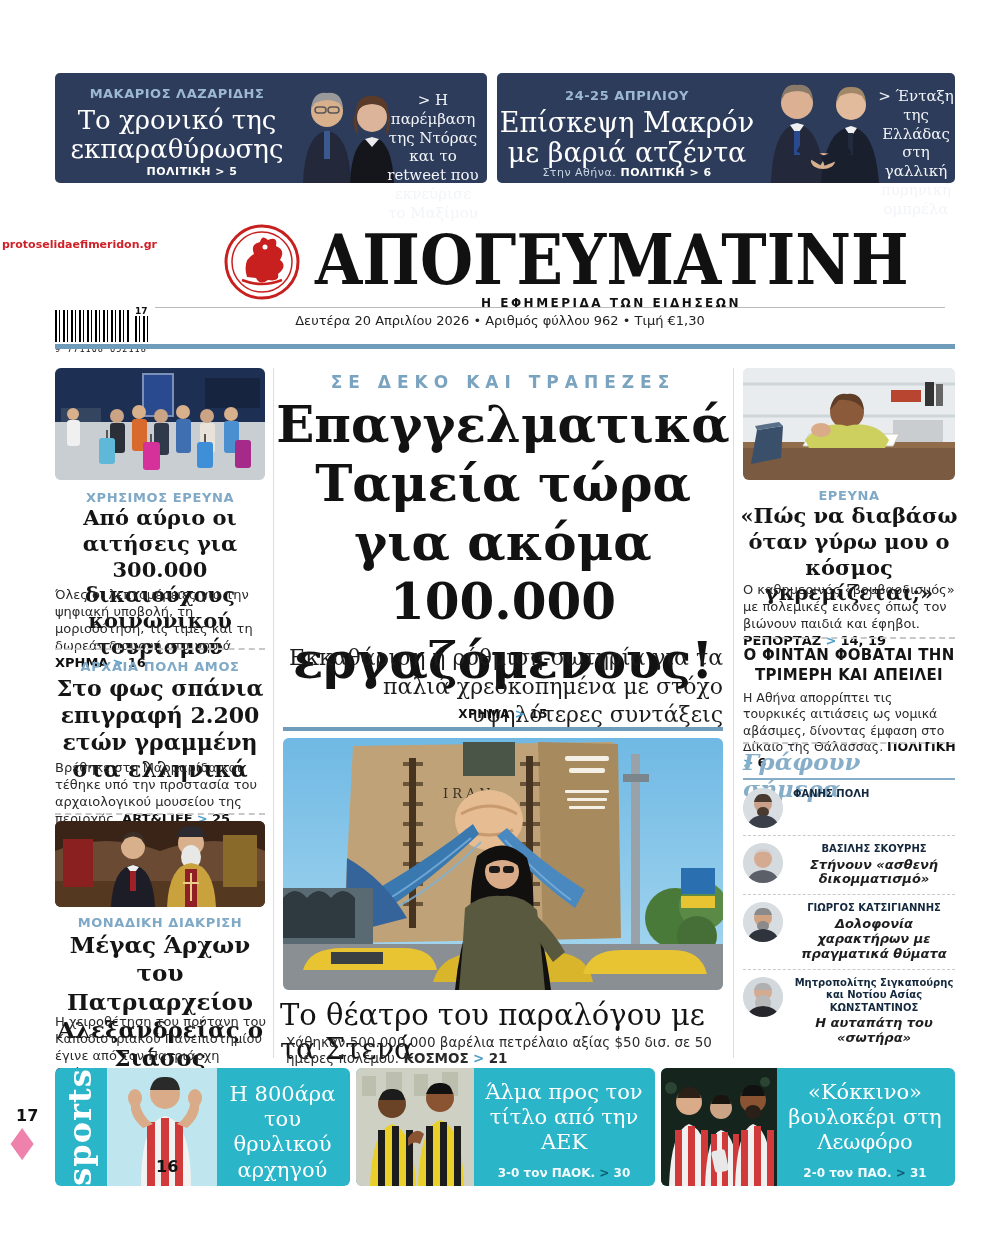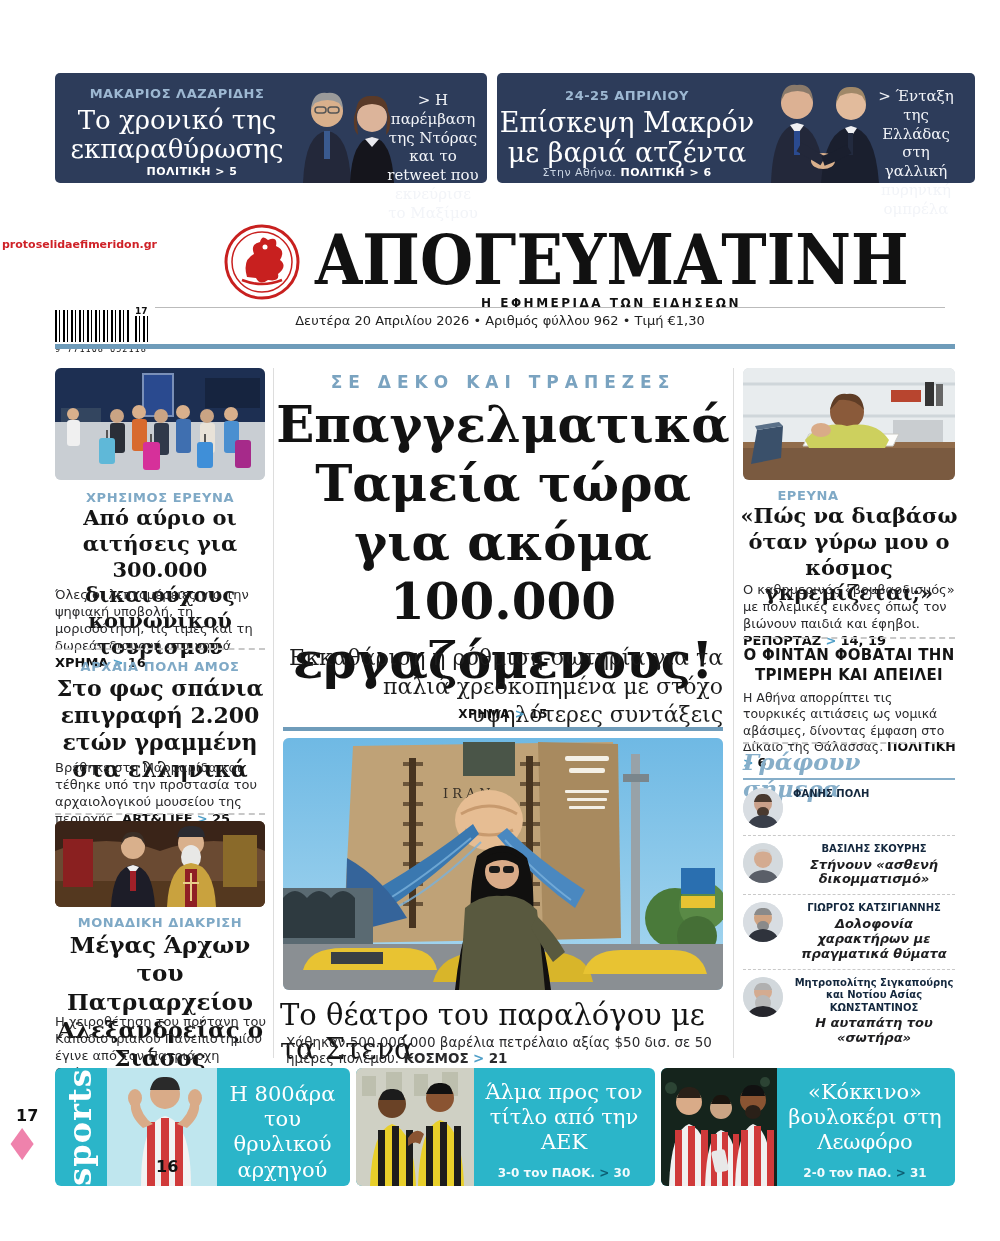"24-25 ΑΠΡΙΛΙΟΥ" div.abs { padding-left: 20px -> none }
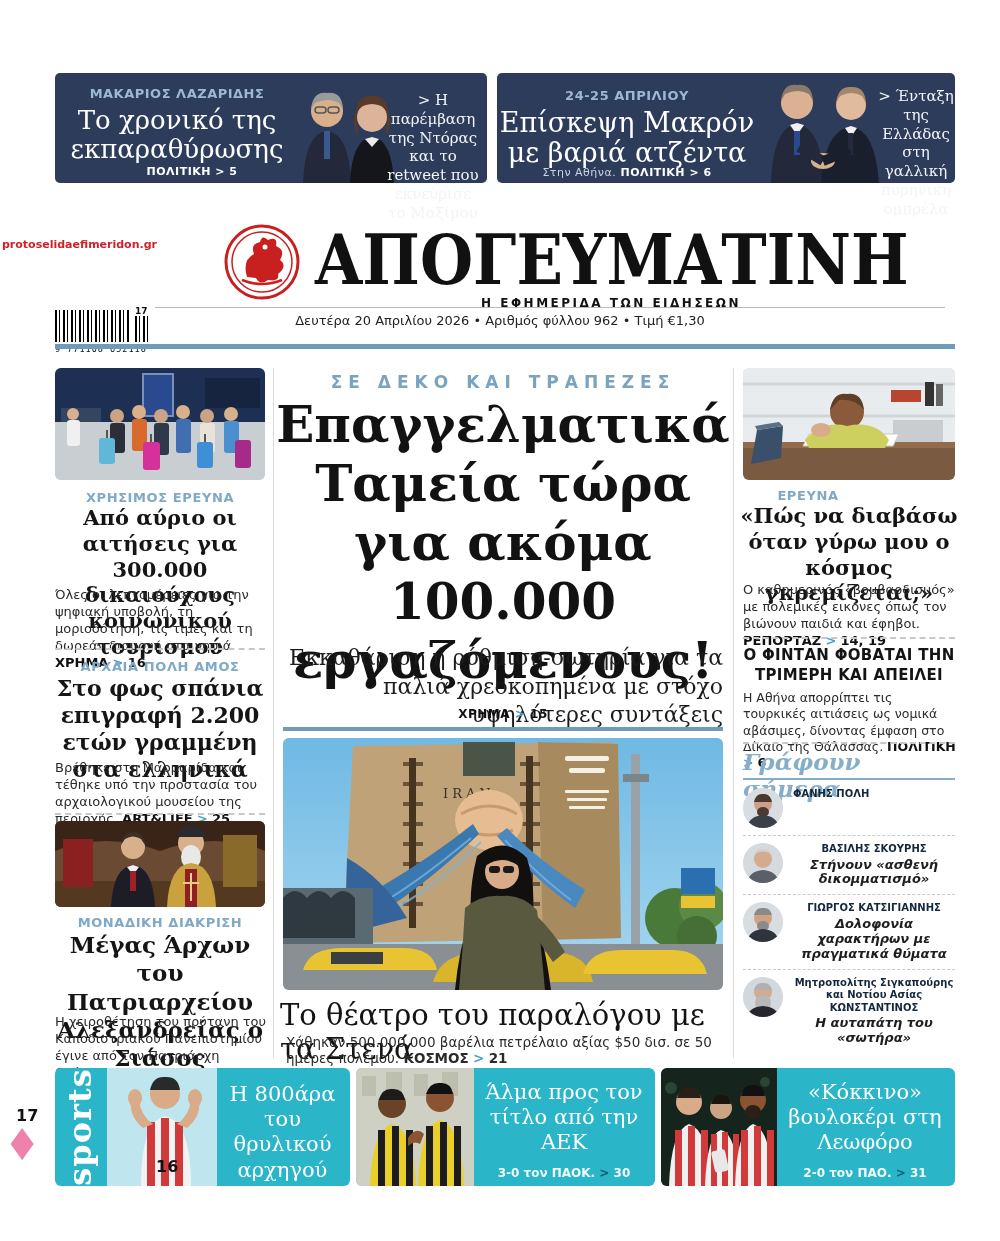"ΕΡΕΥΝΑ" div.abs { left: 702px -> 743px }
